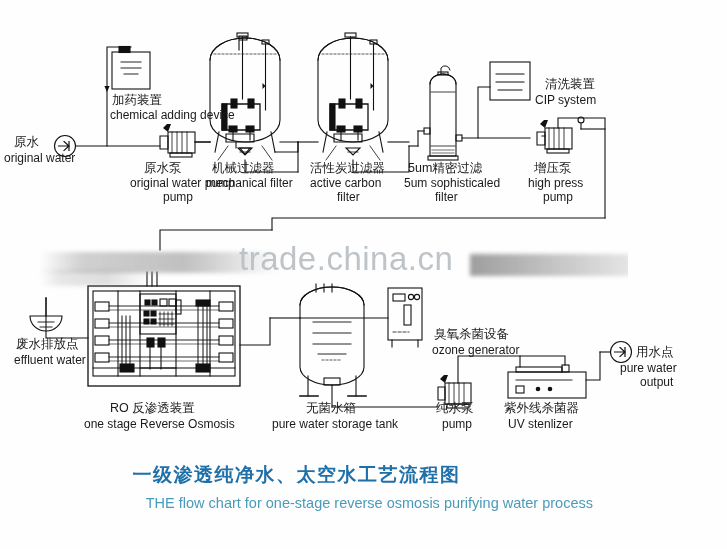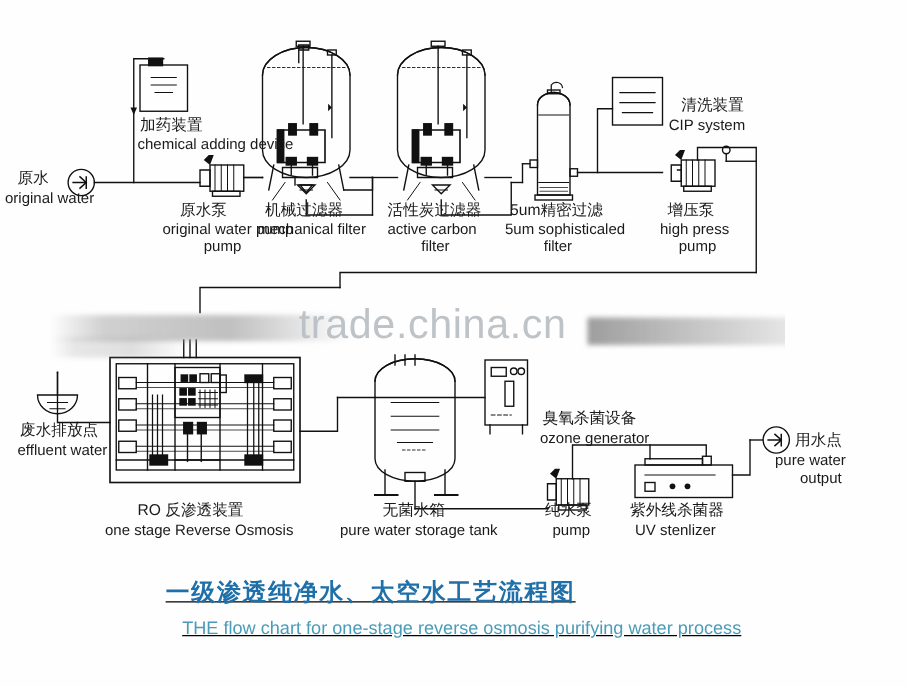"一级渗透纯净水、太空水工艺流程图" .title-block { text-decoration: underline -> none }
